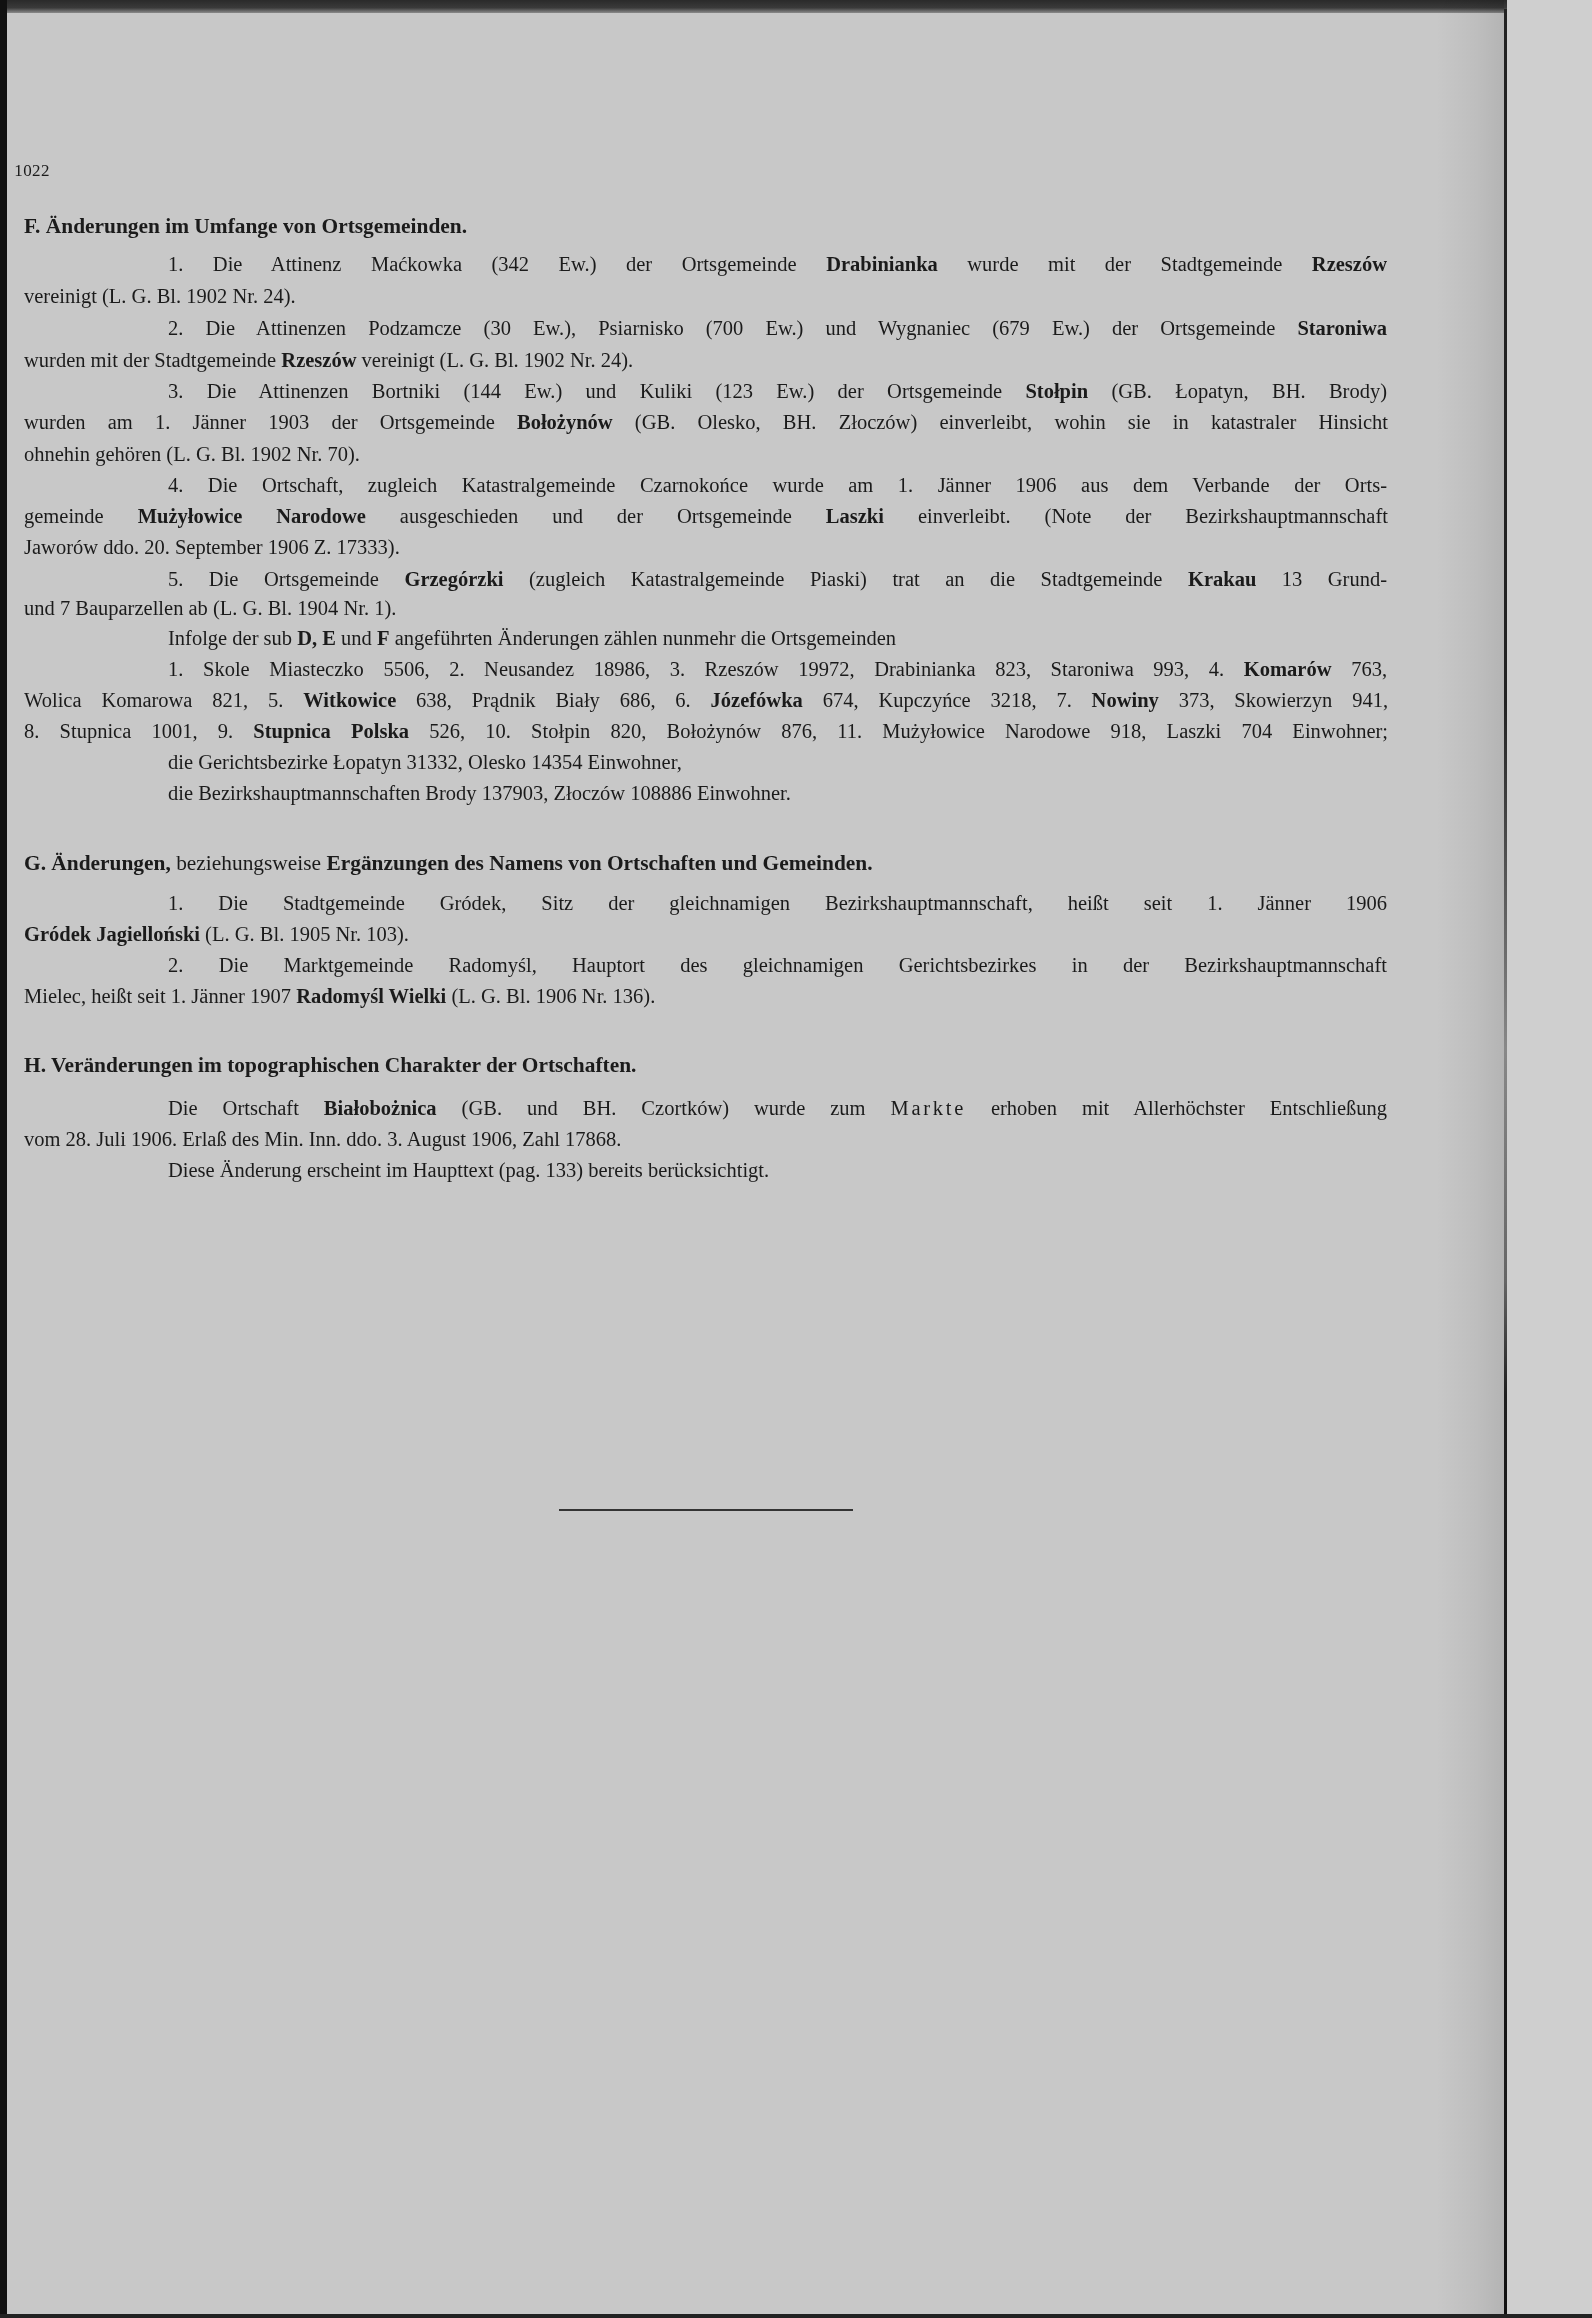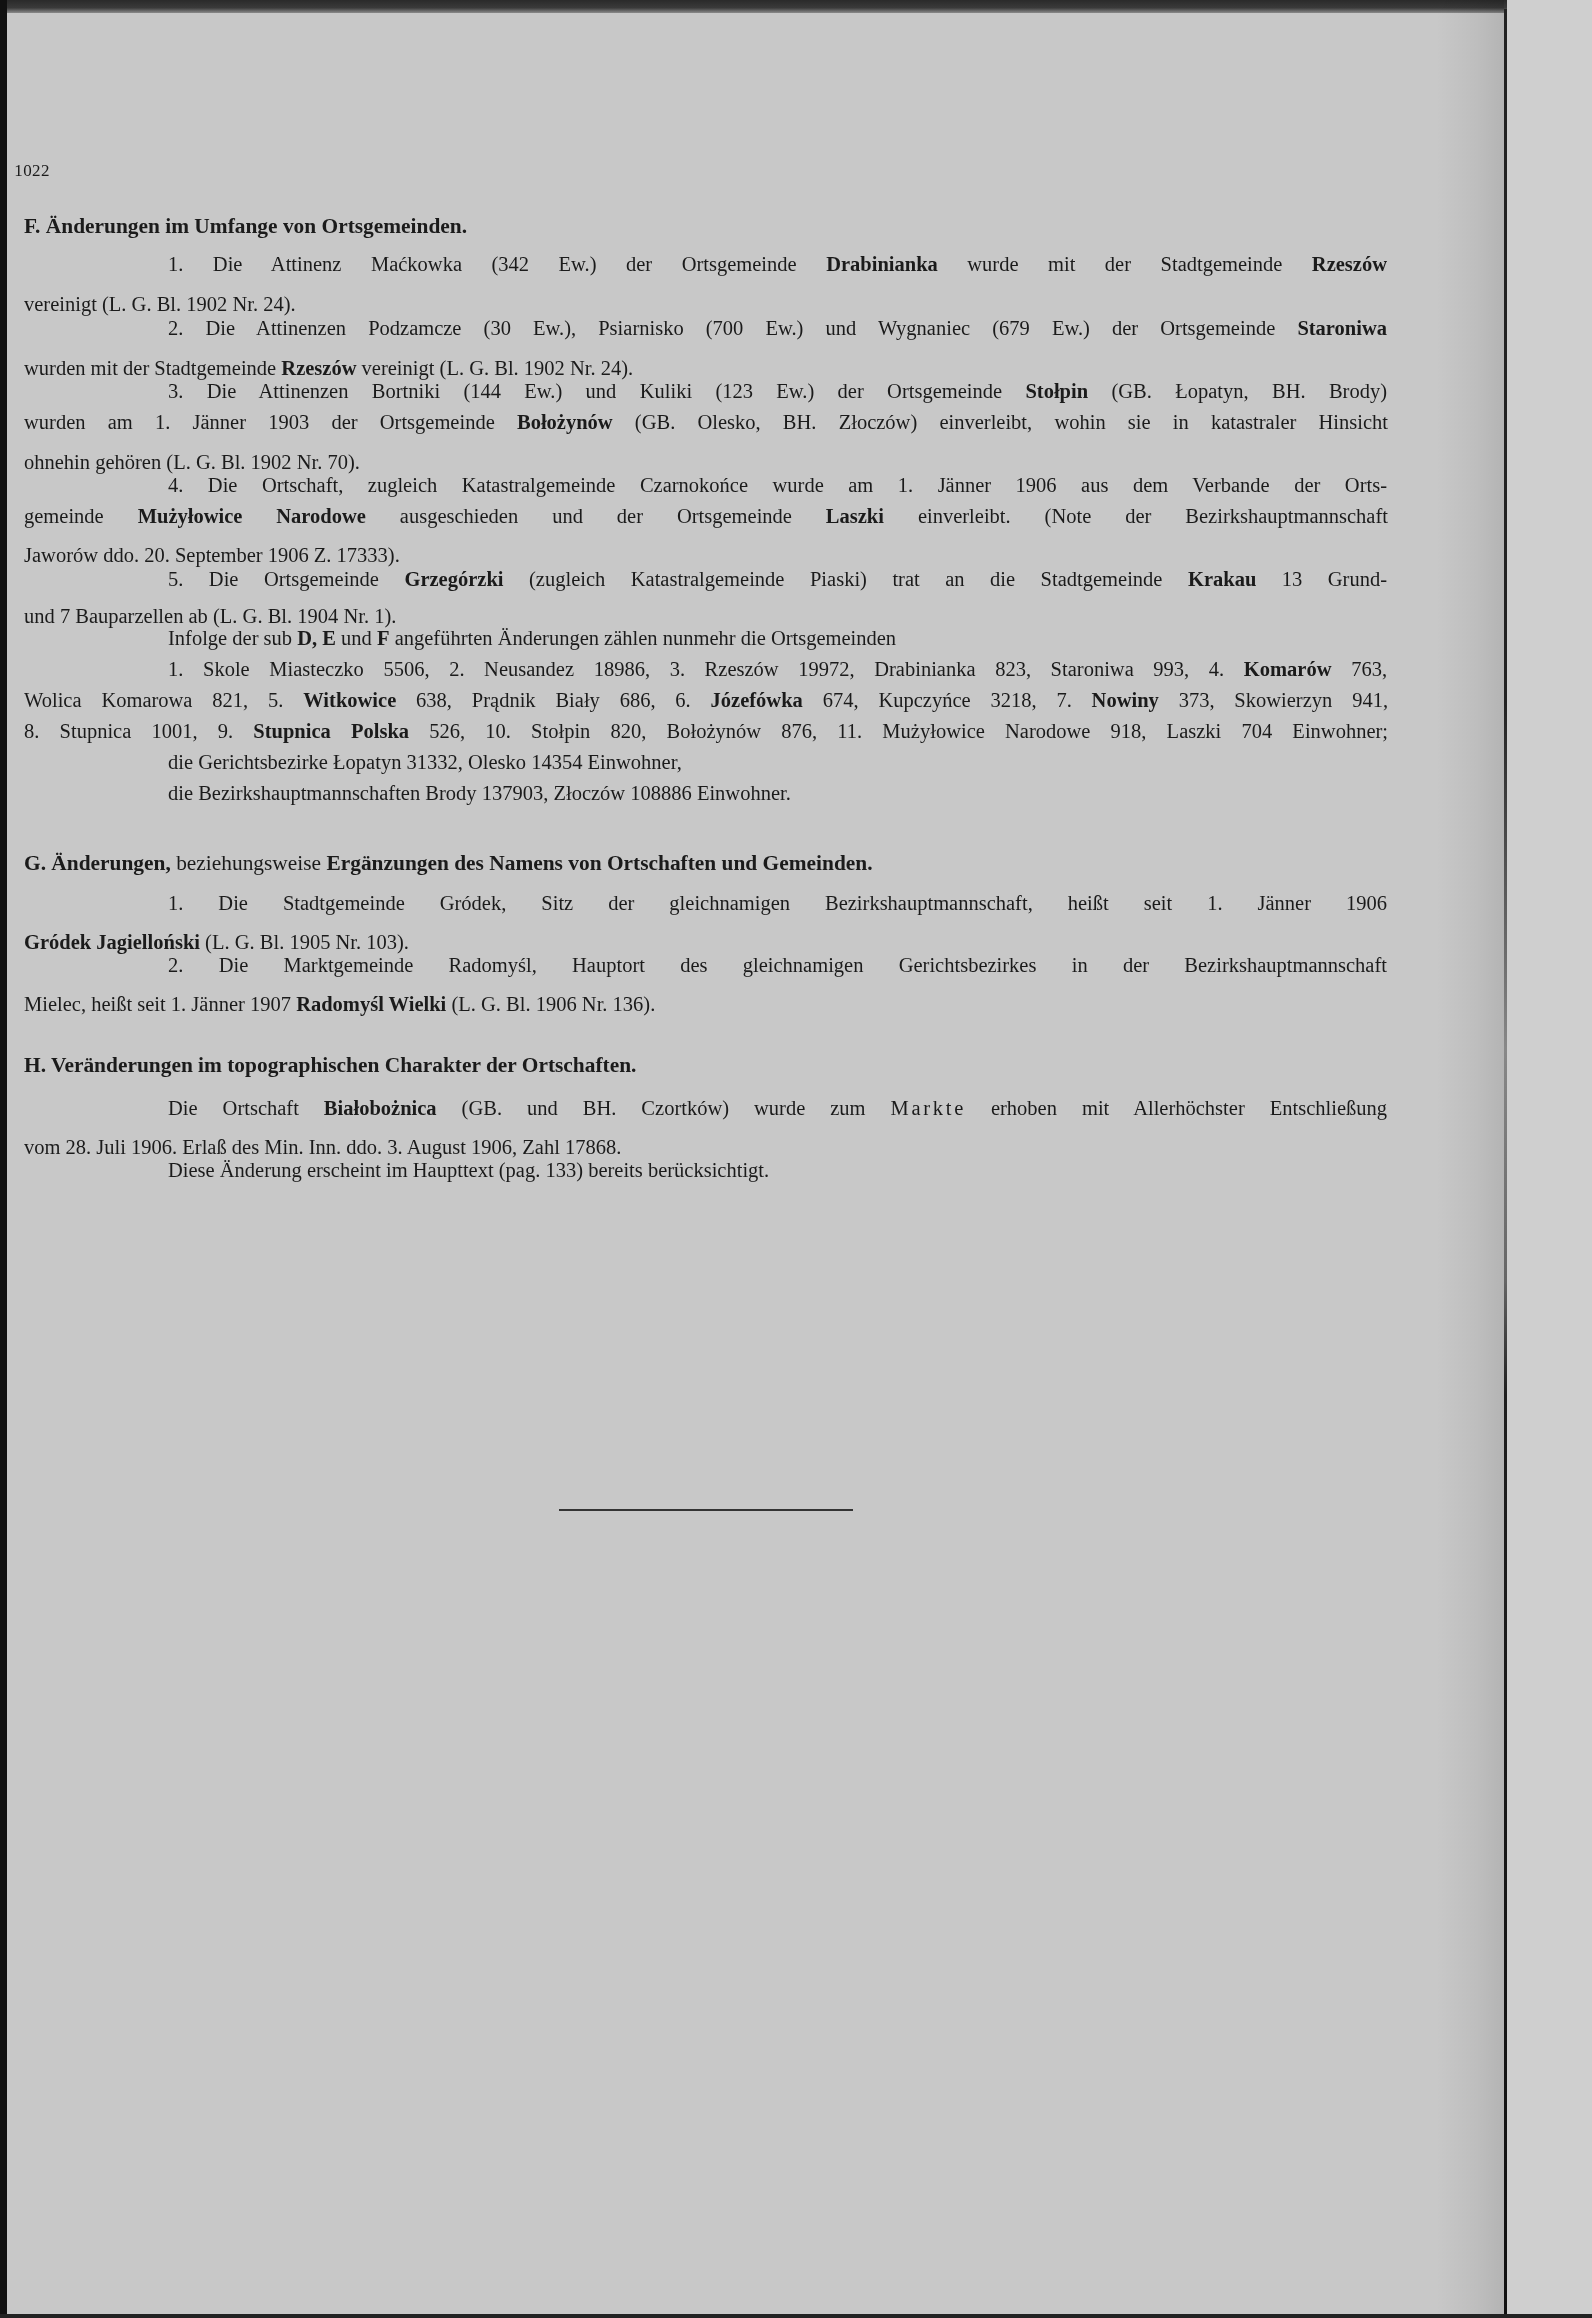"vereinigt (L. G. Bl. 1902" .line.last { margin-top: 8px -> none }
